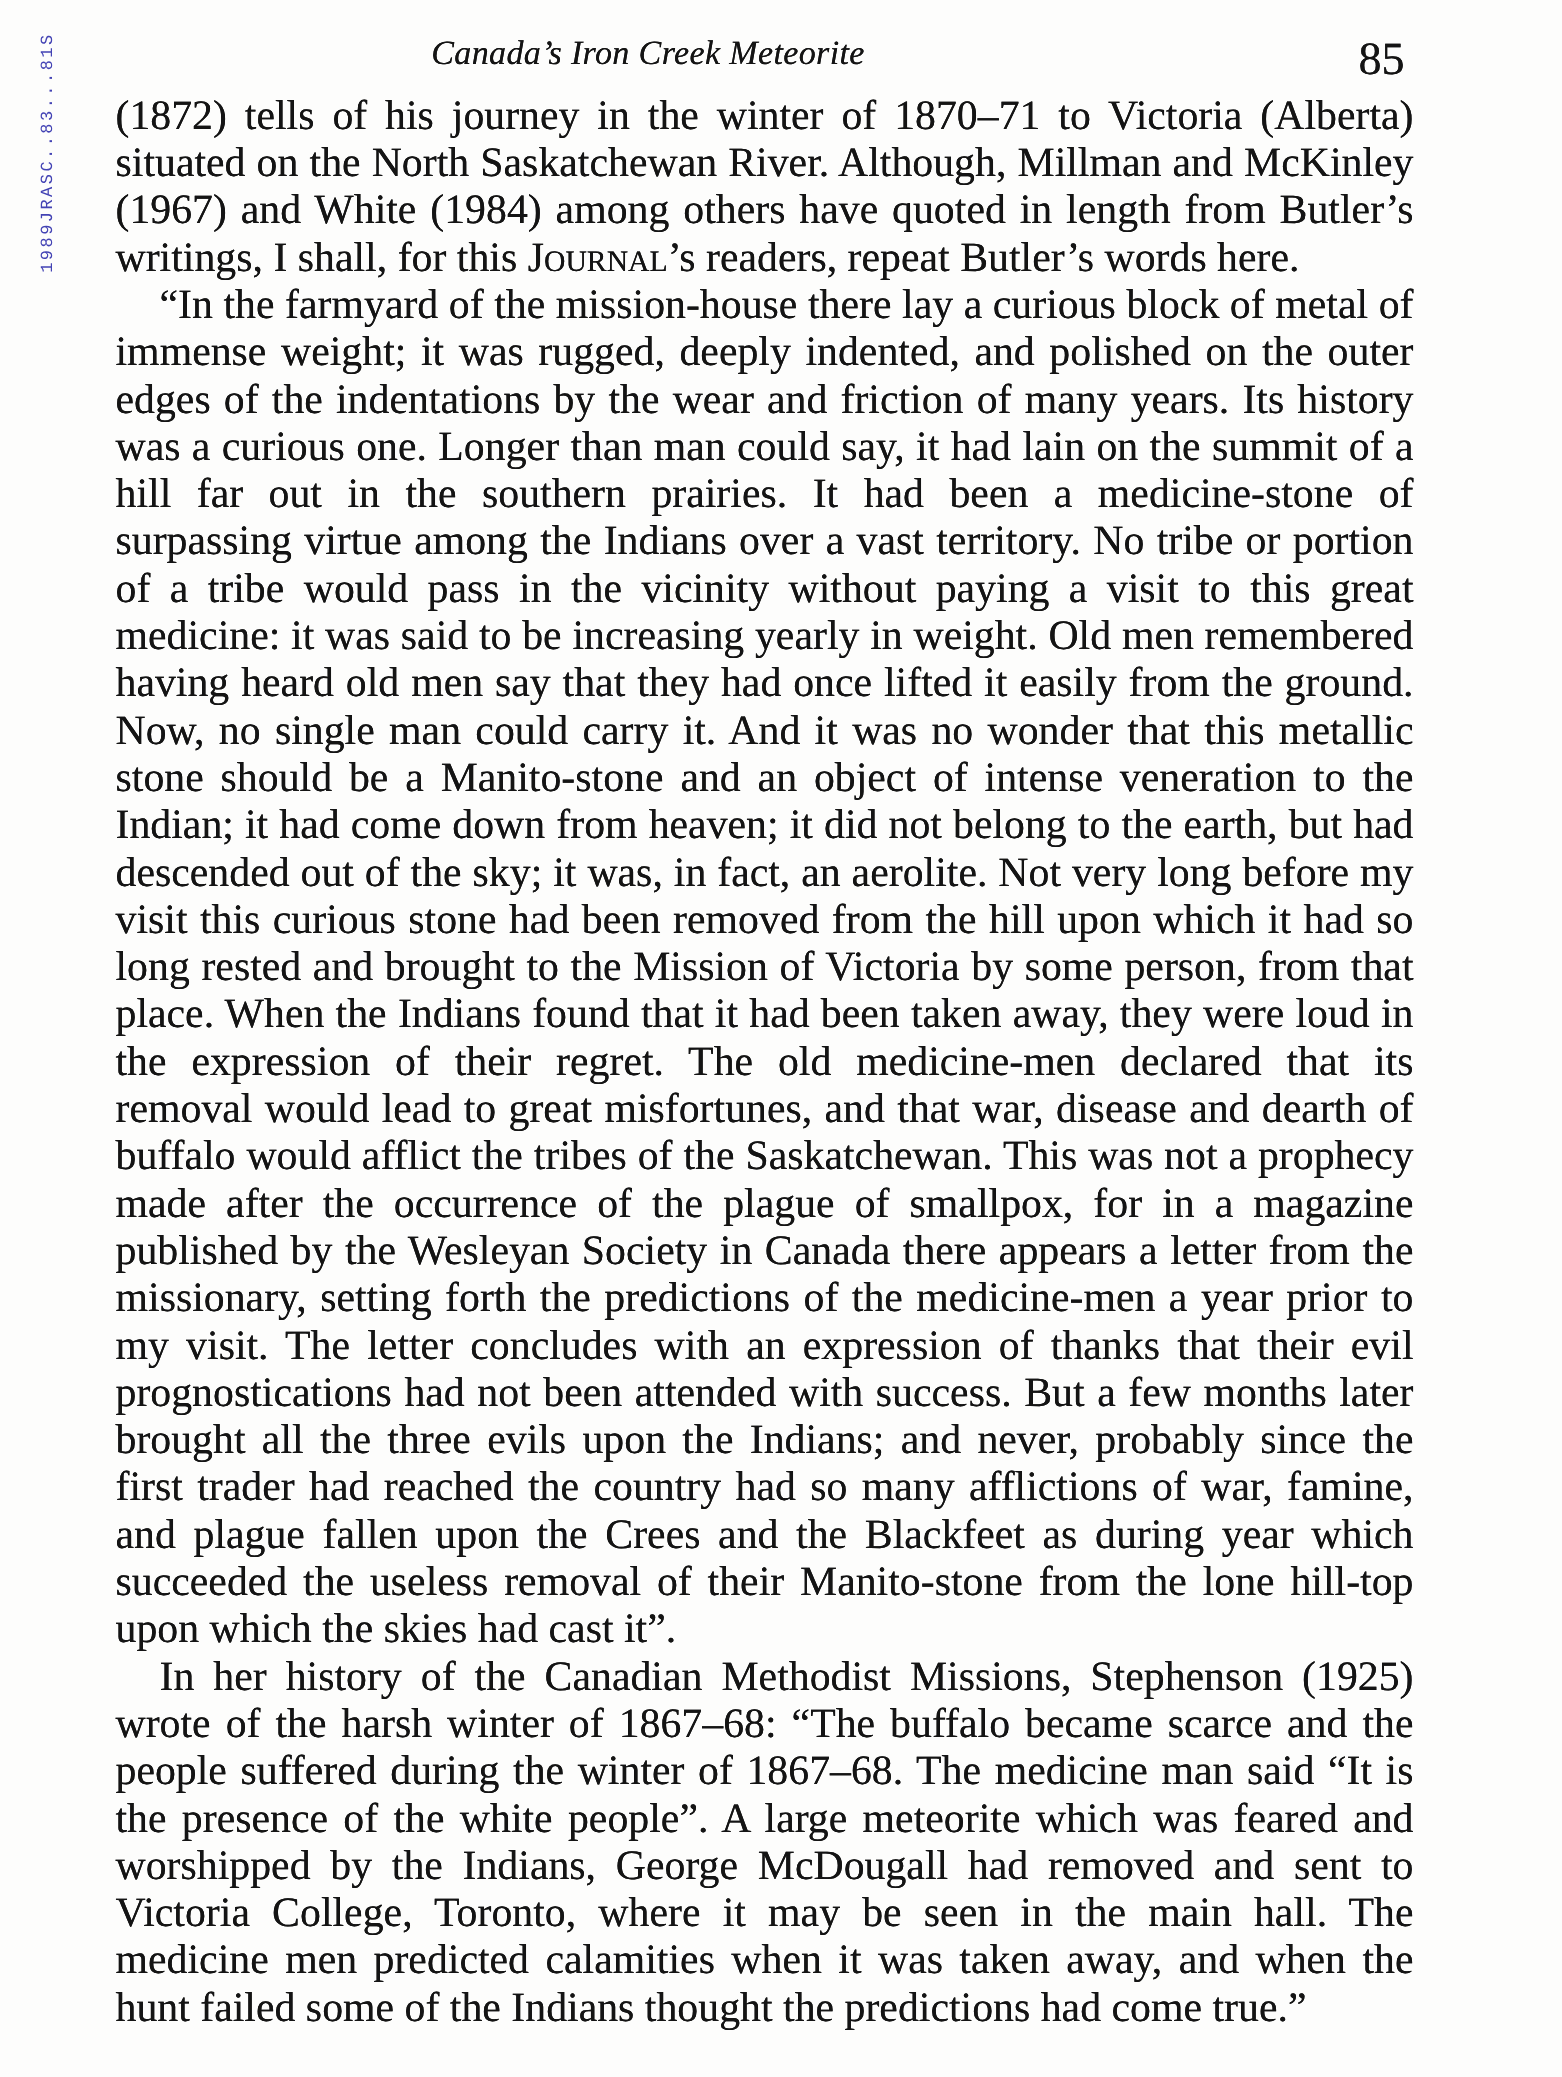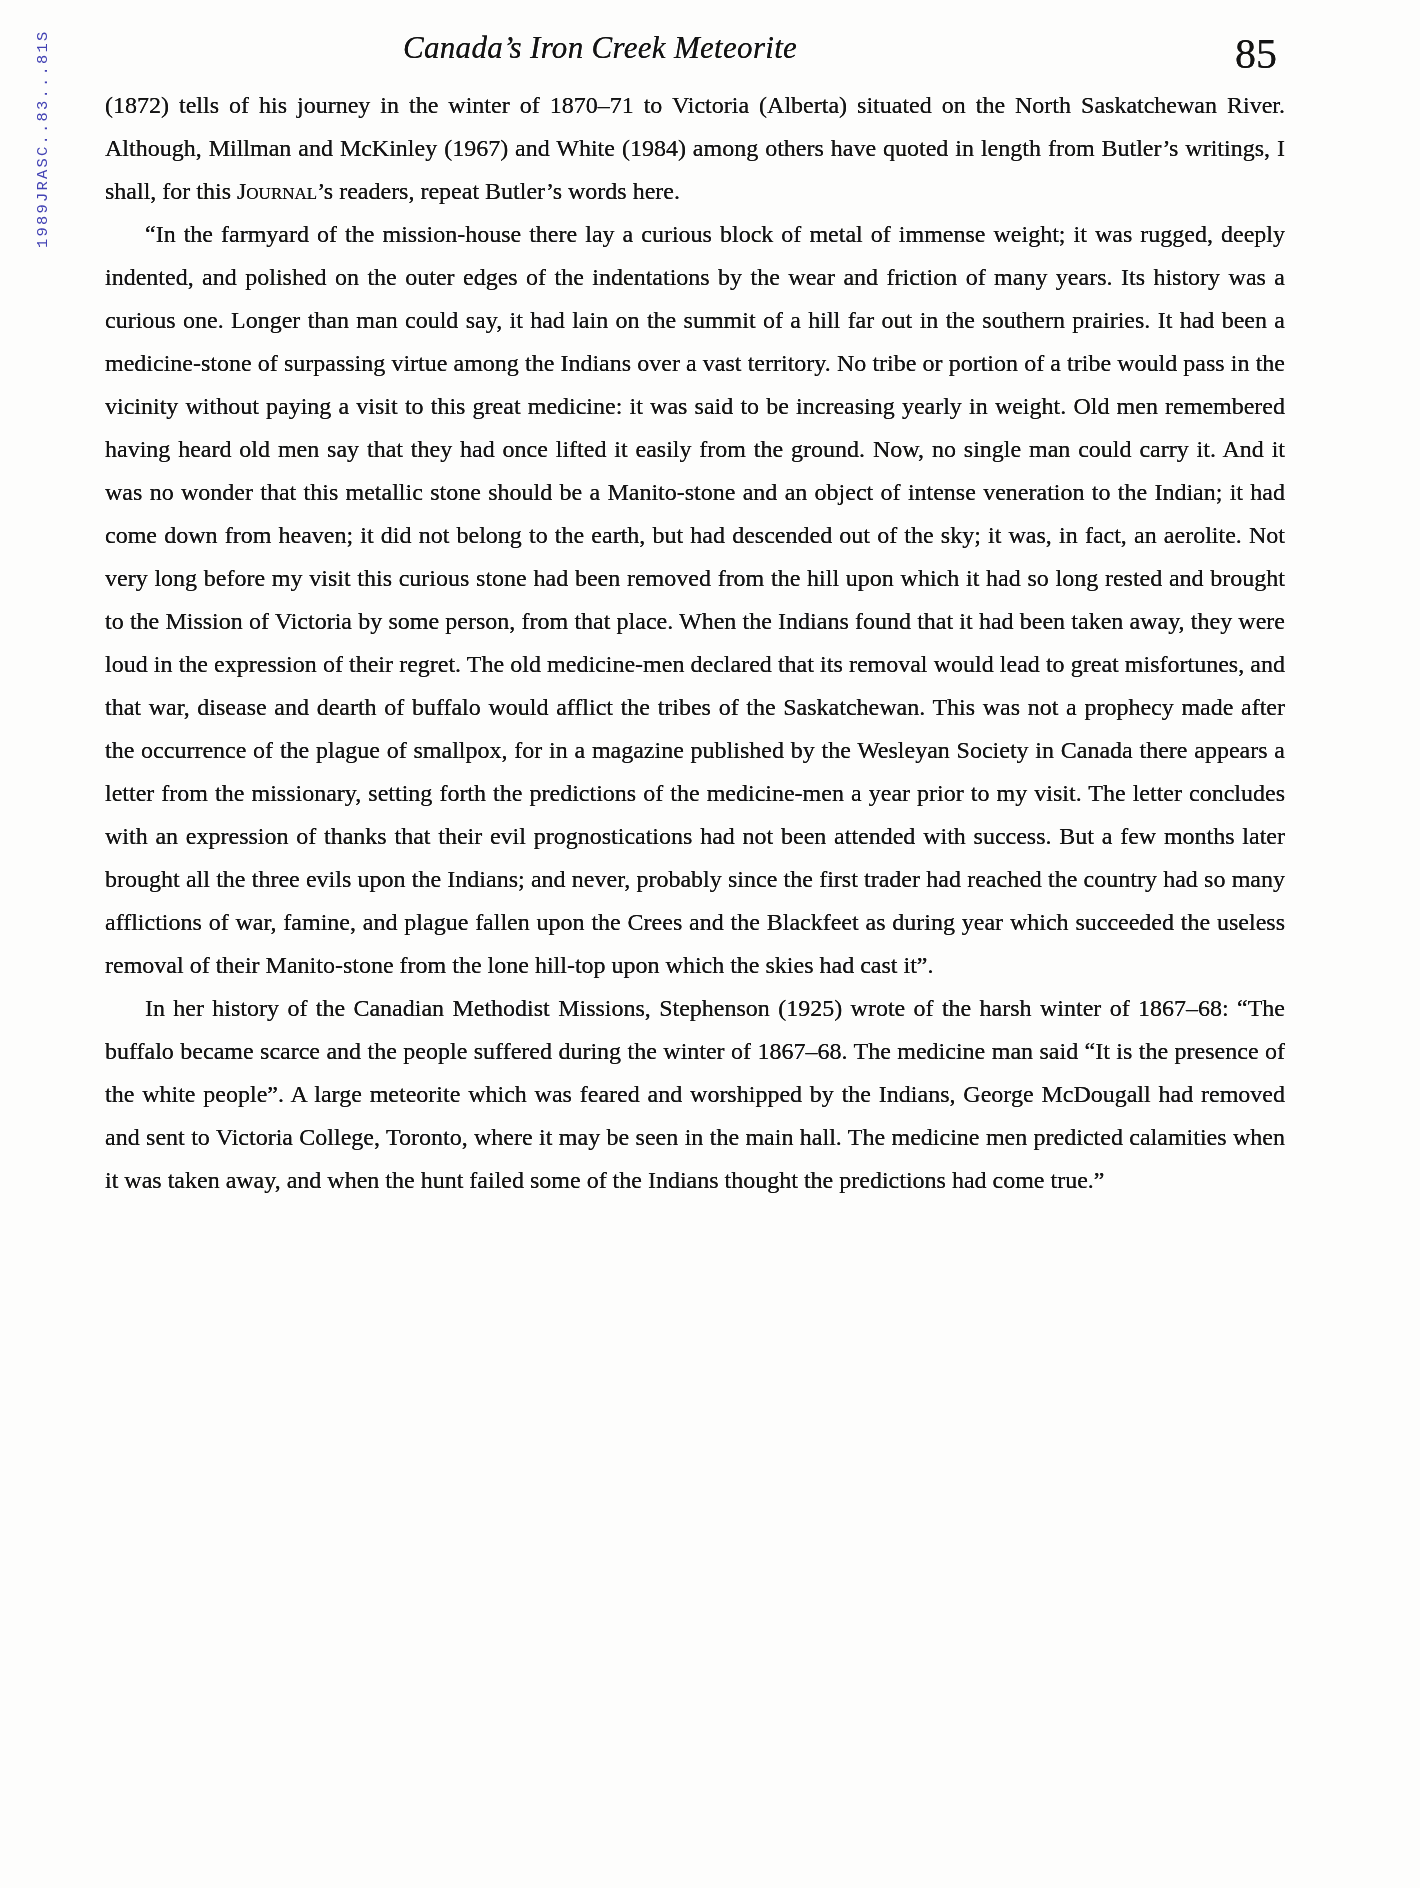"Canada’s Iron Creek Meteorite" .title { margin-left: 11px -> none }
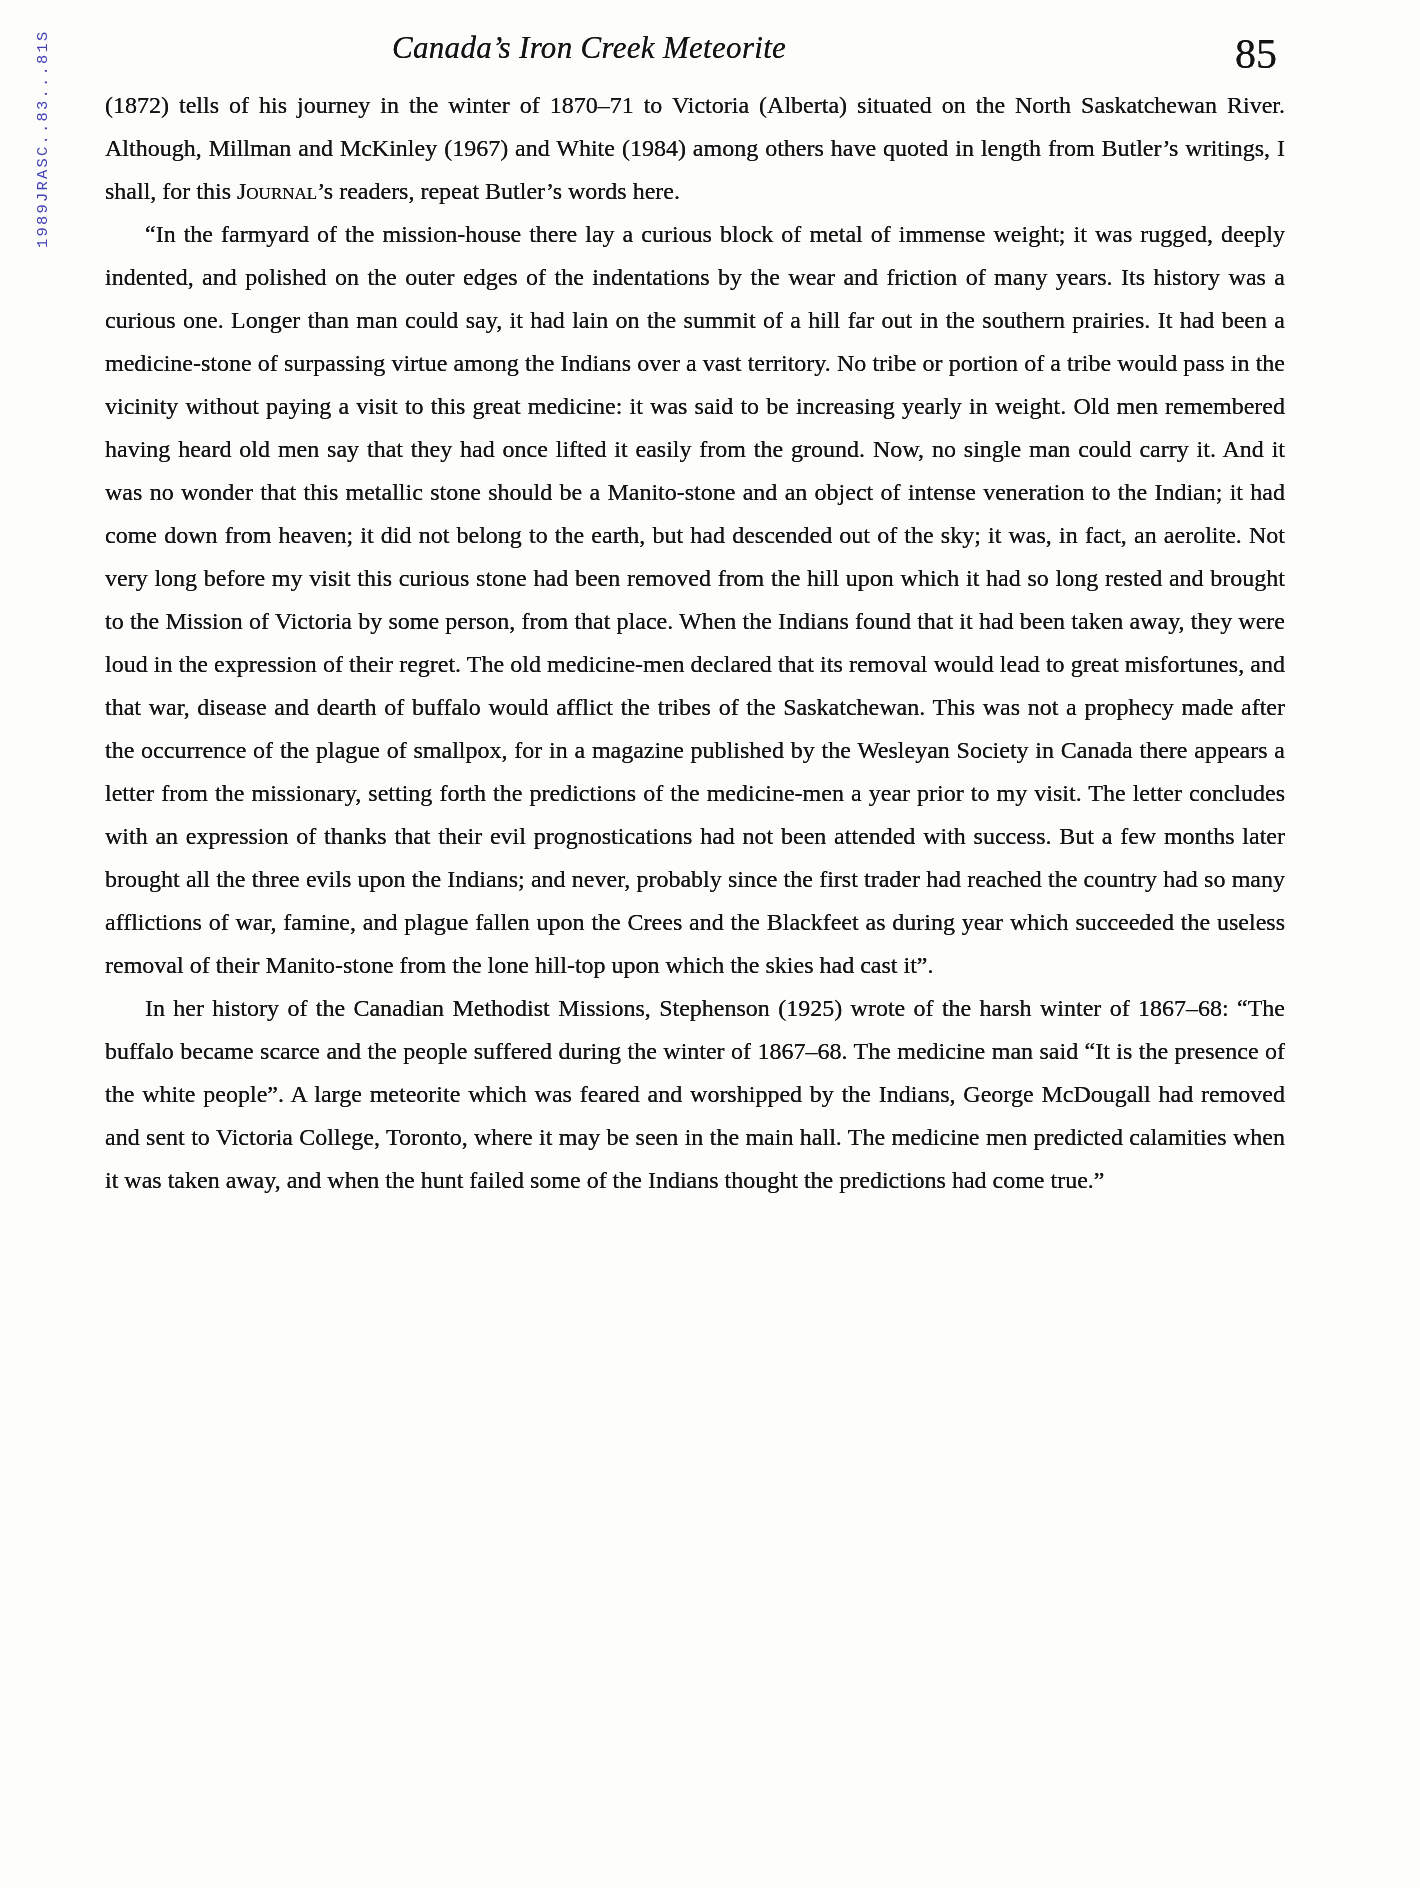"(1872) tells of his journey" .body { font-size: 24px -> 38px }
